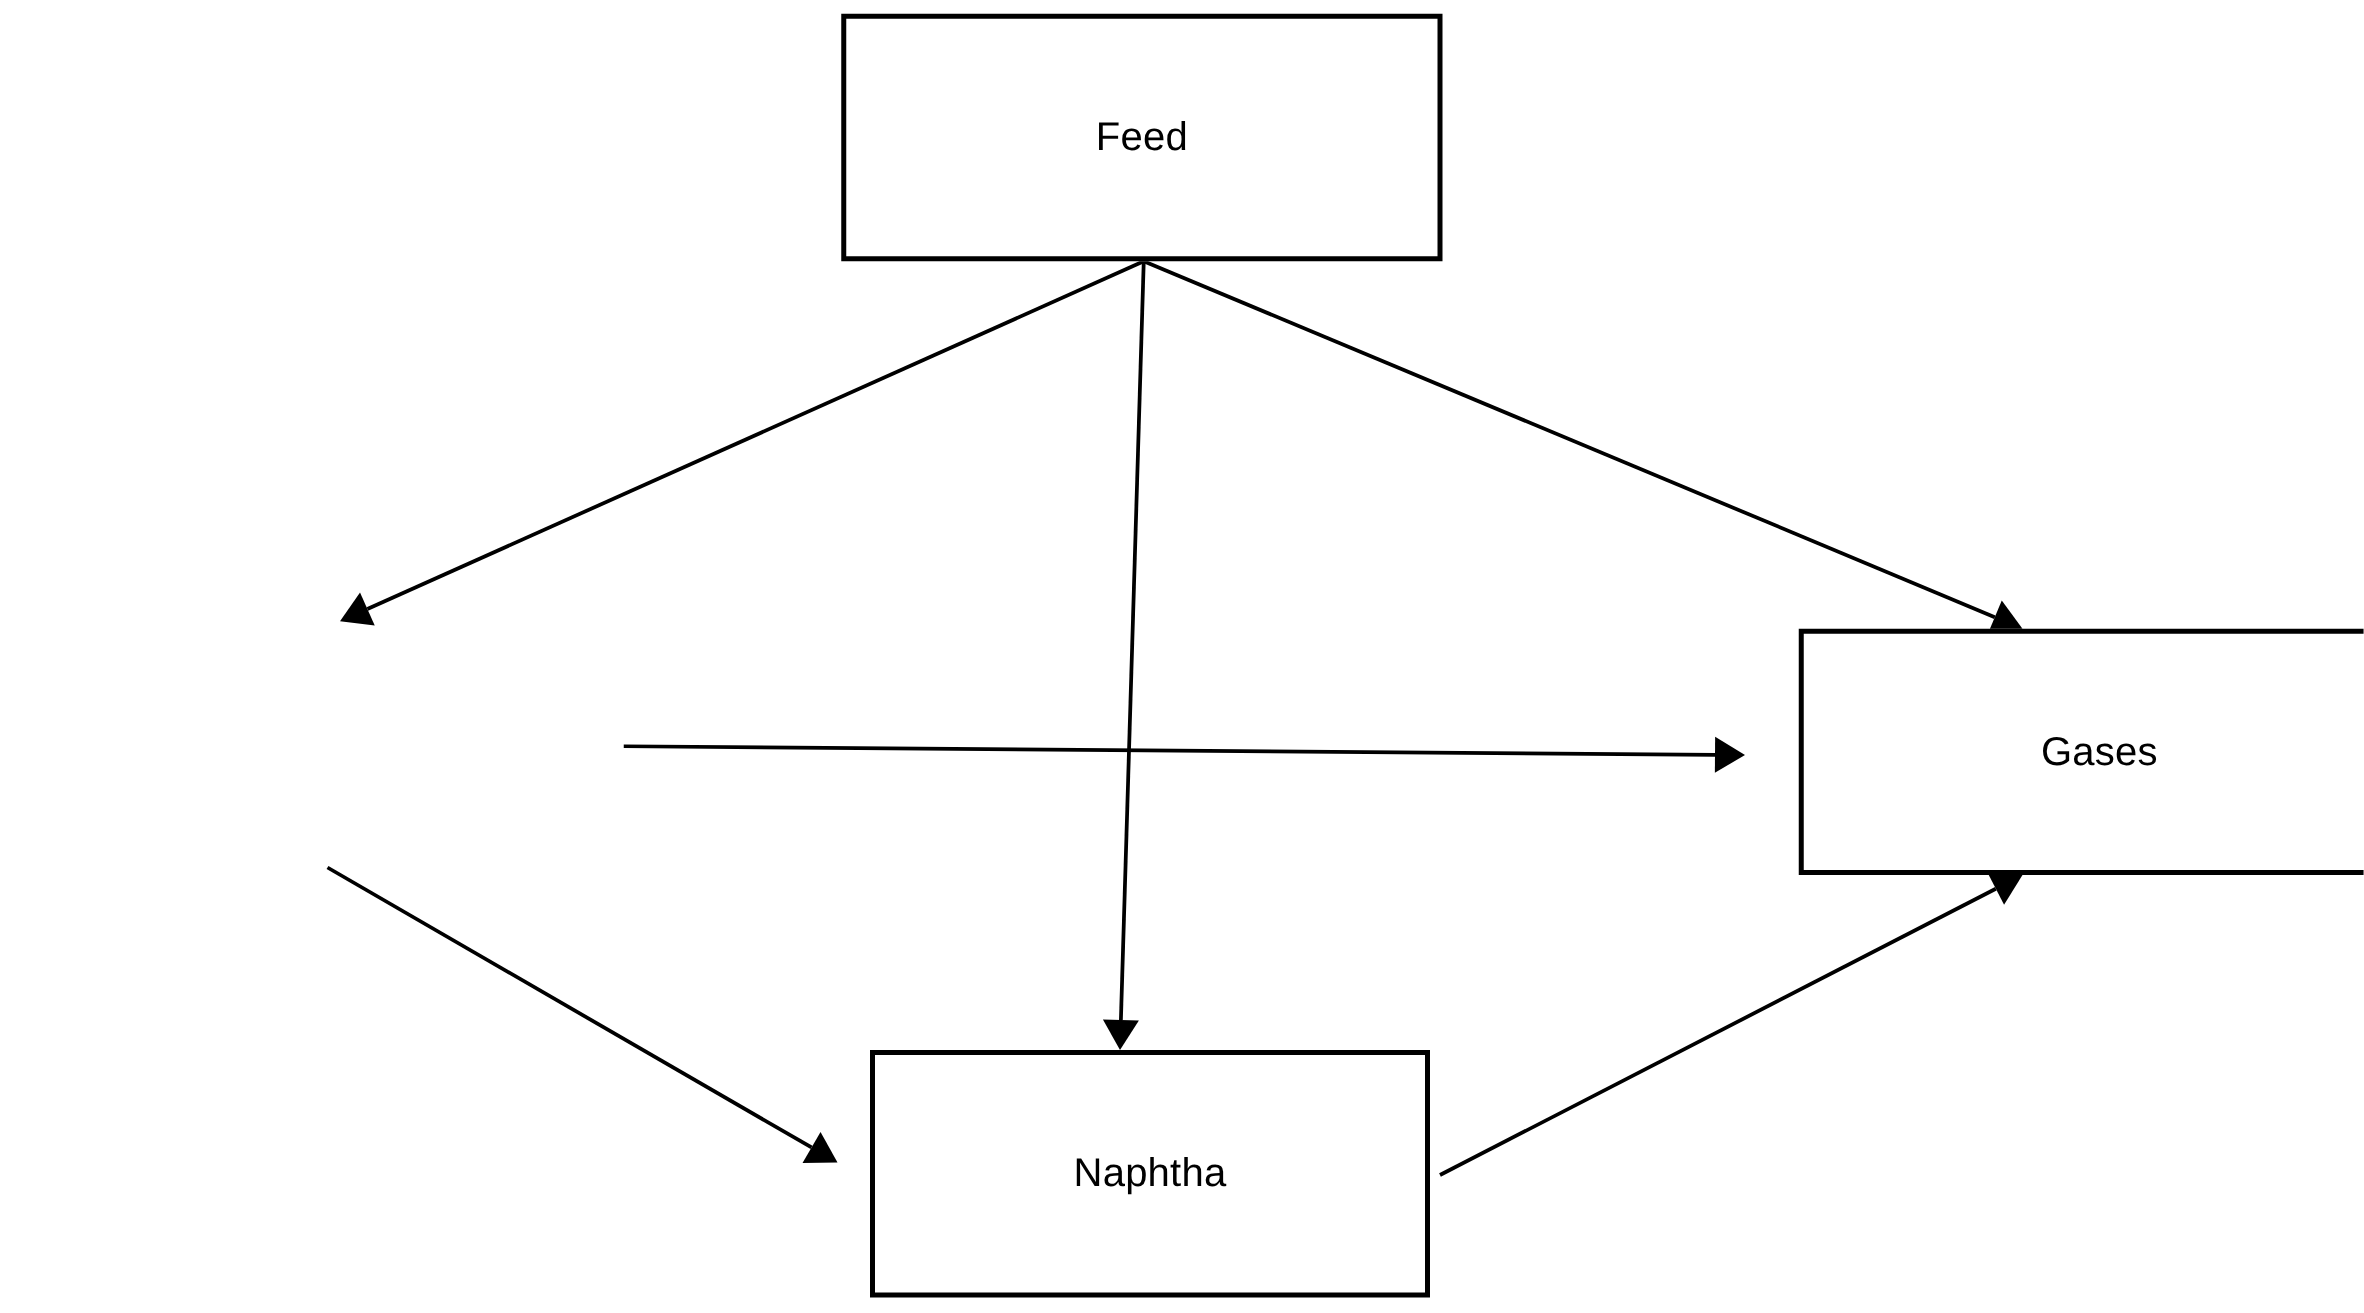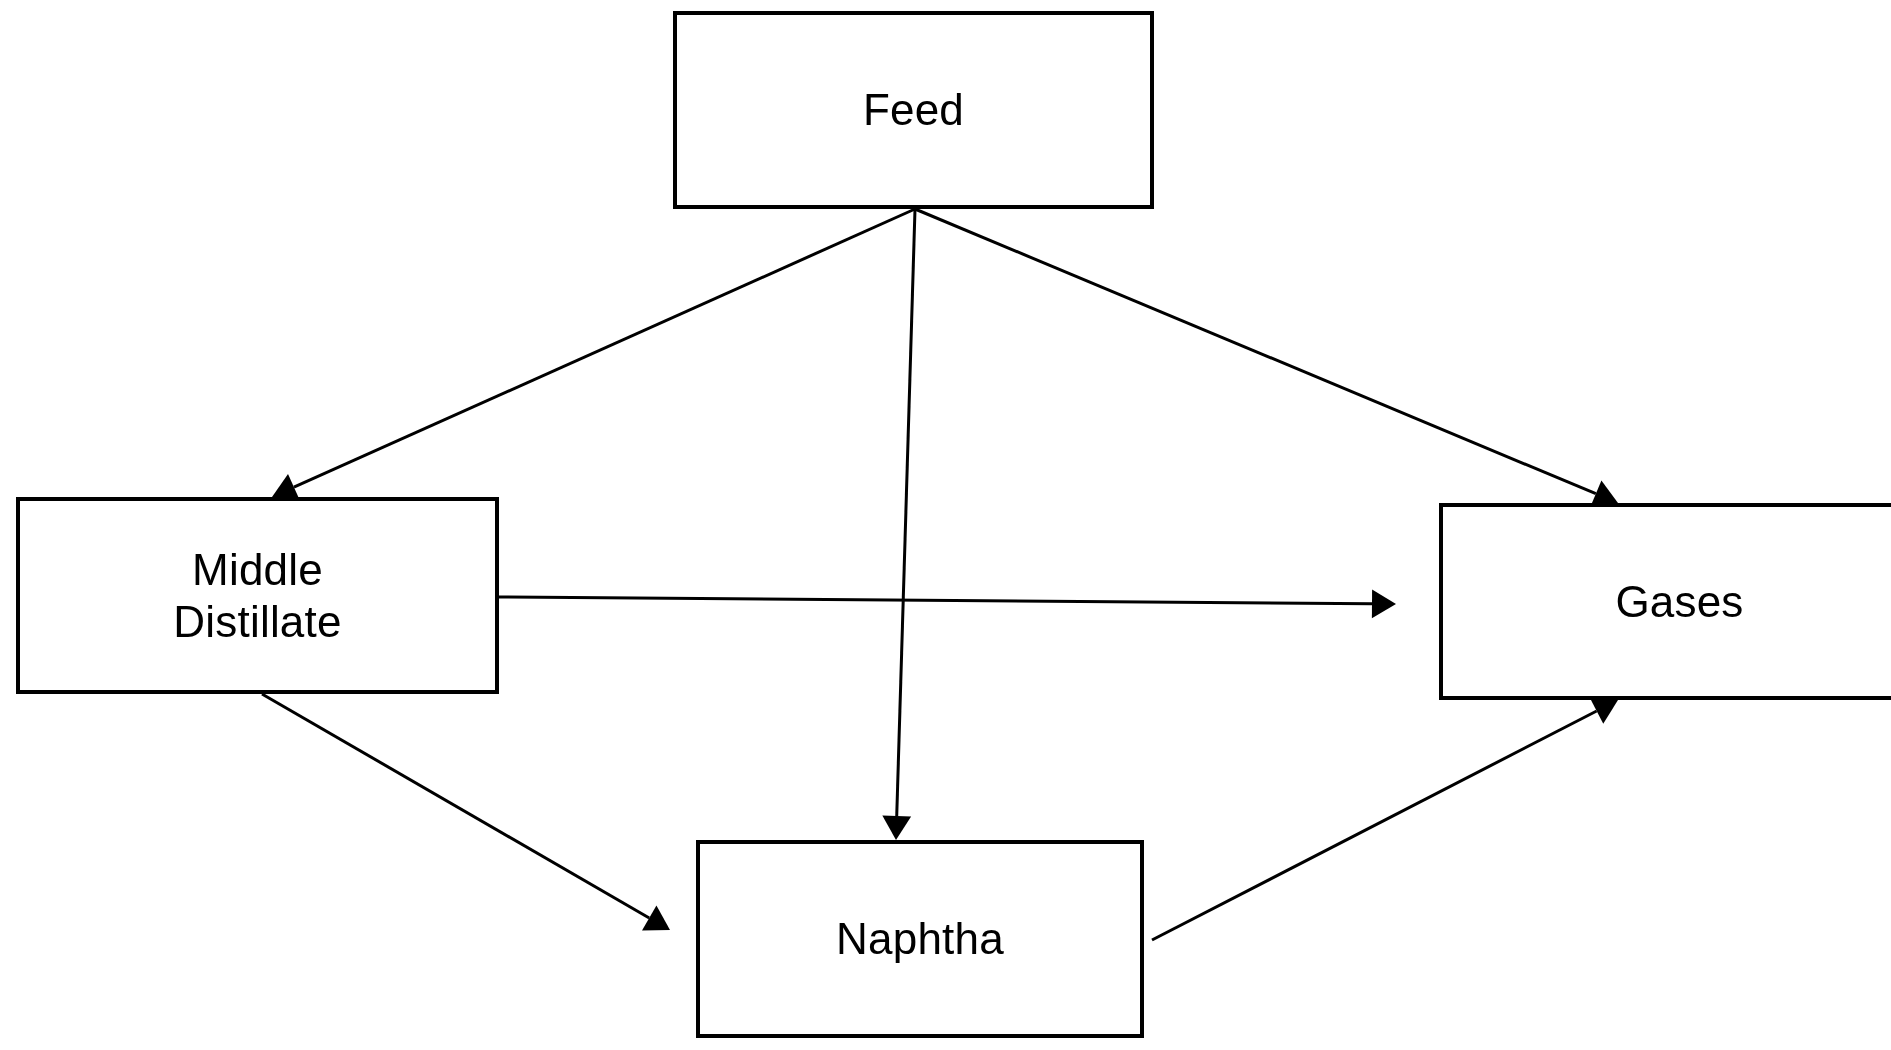"Feed" .node-label { font-size: 44px -> 32px }
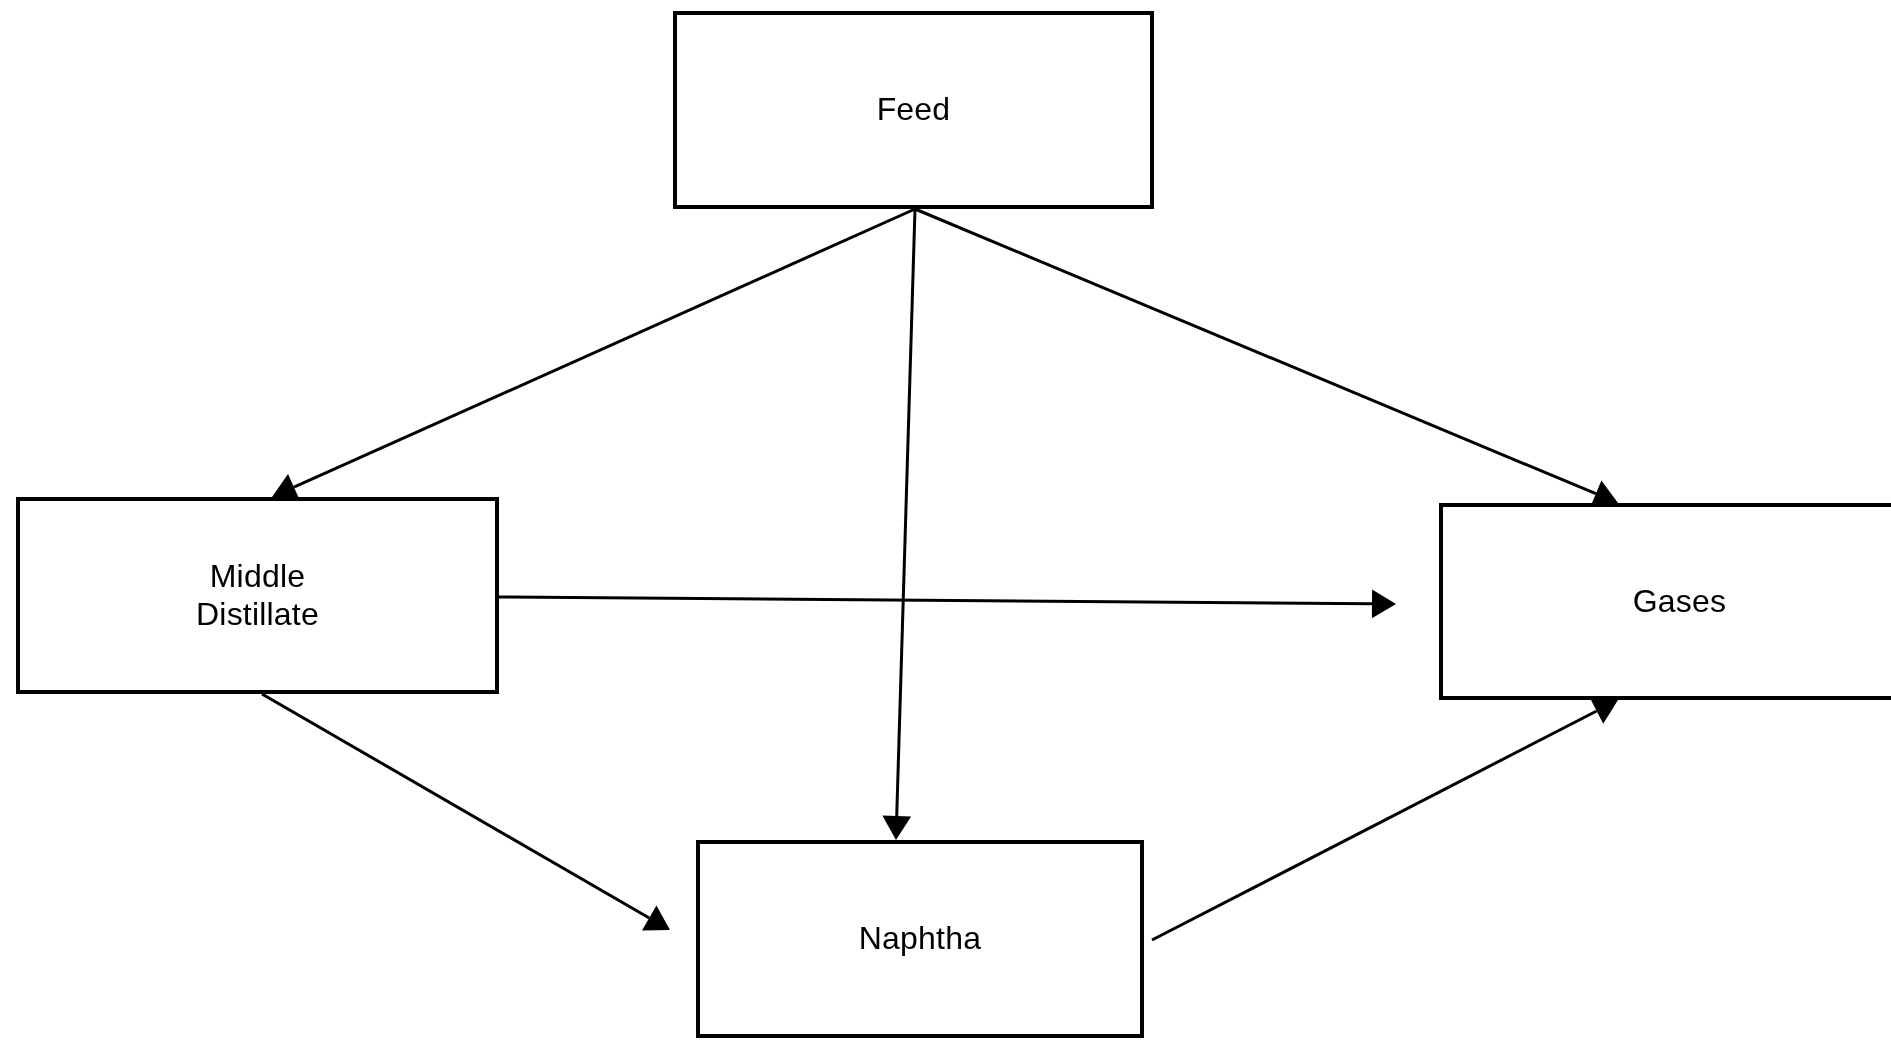"Middle" div.node { html: <div> <span>Middle Distillate</span> </div> -> none }
